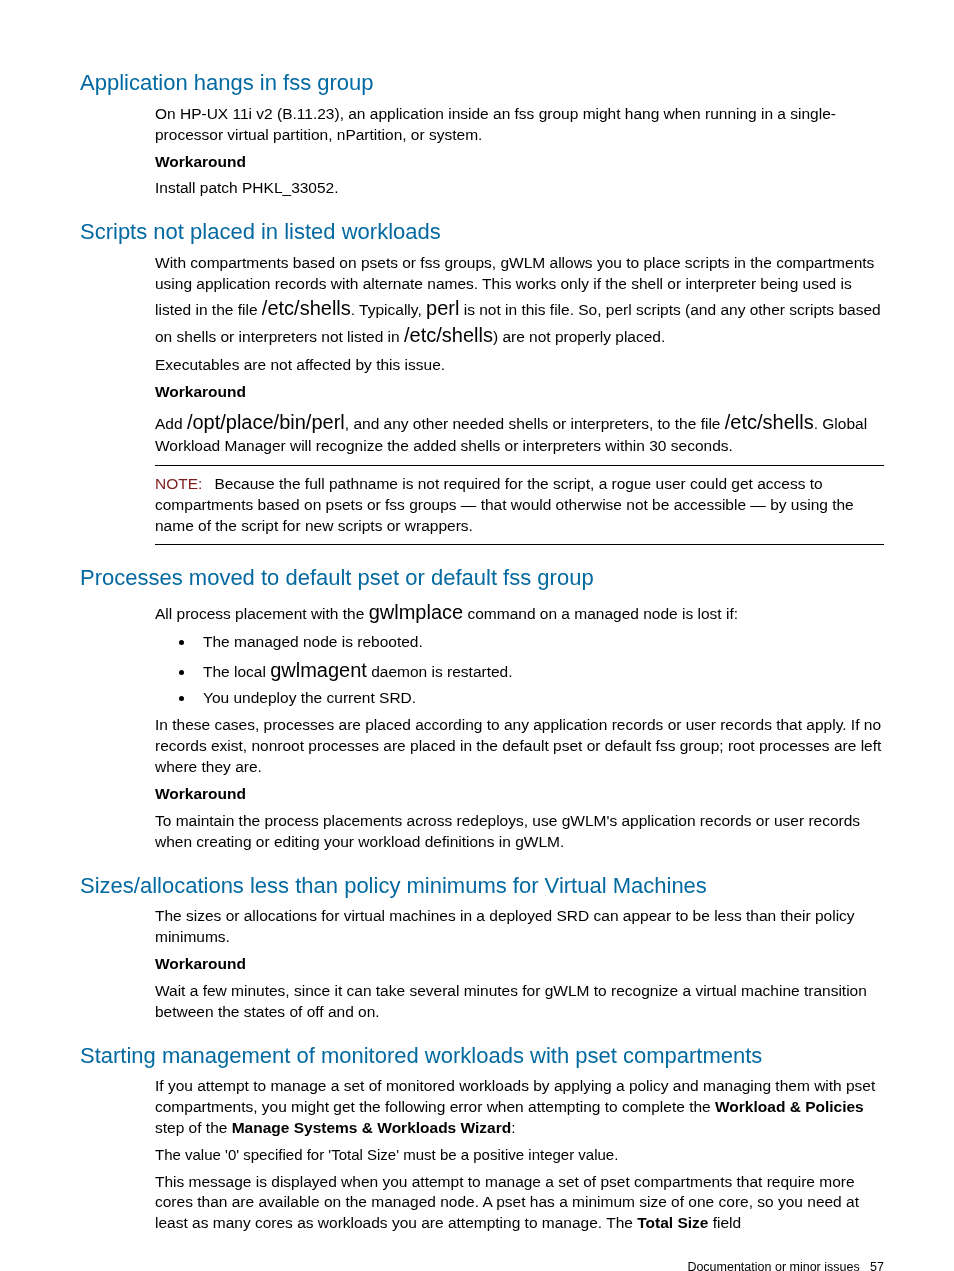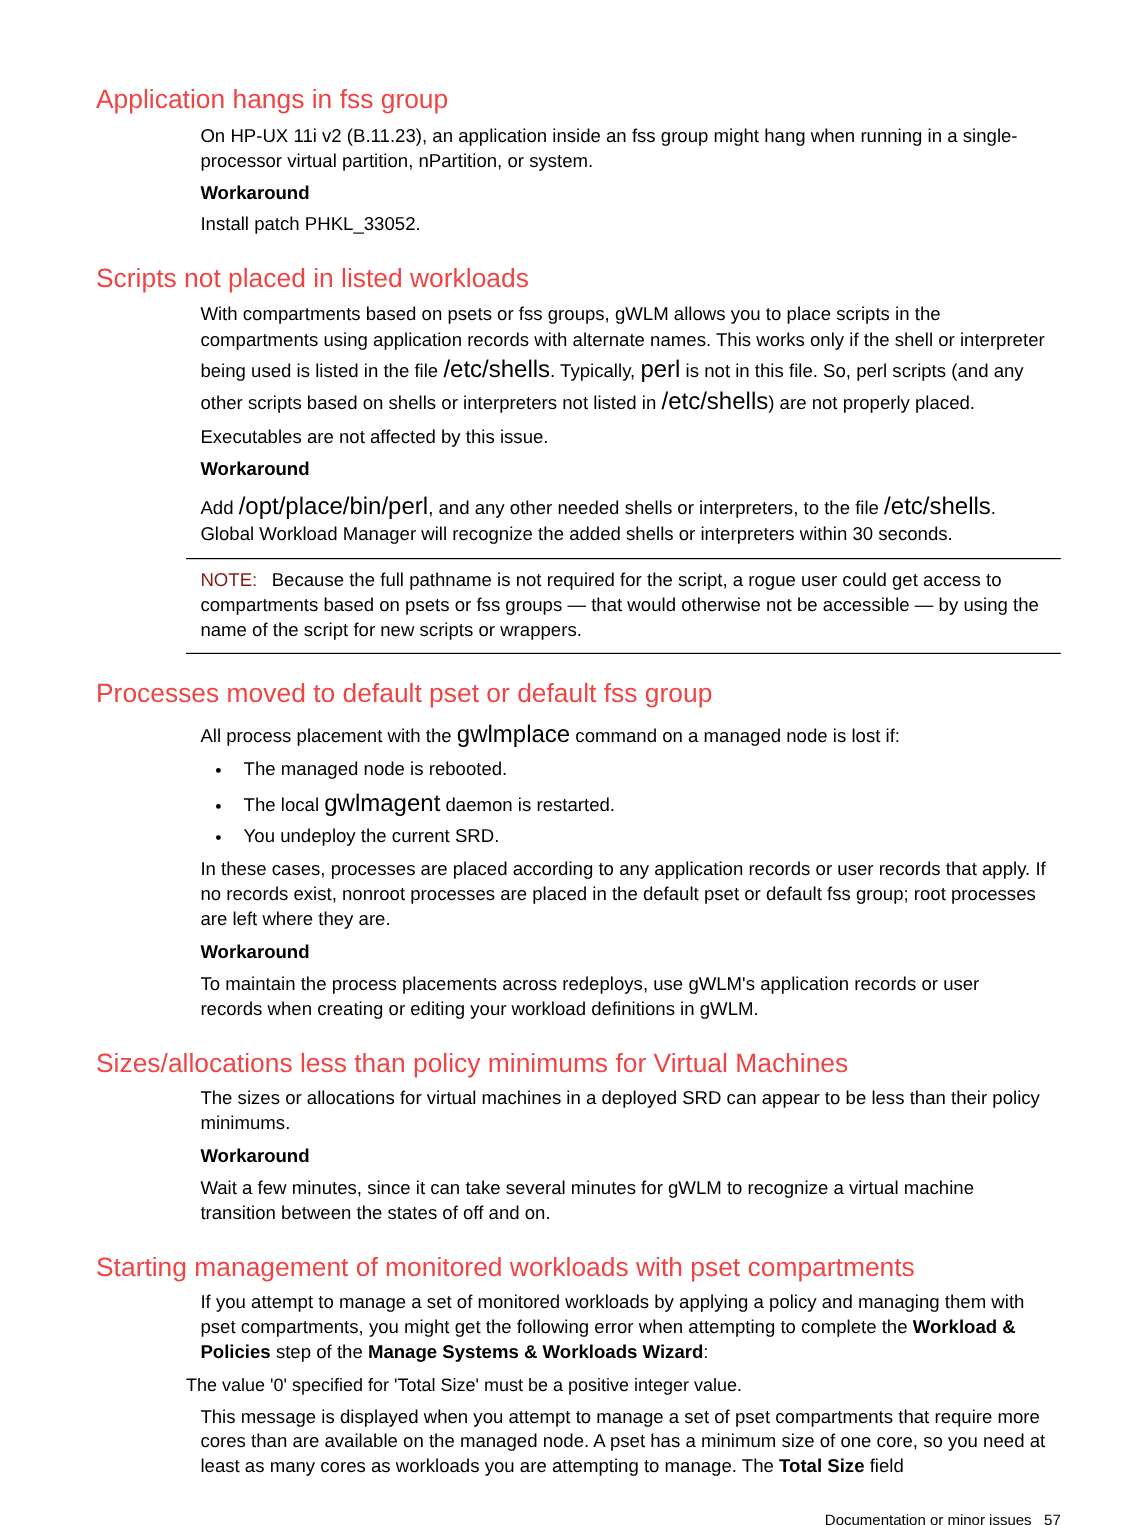"Application hangs in fss group" h2 { color: #ef4444 -> #0369a1 }
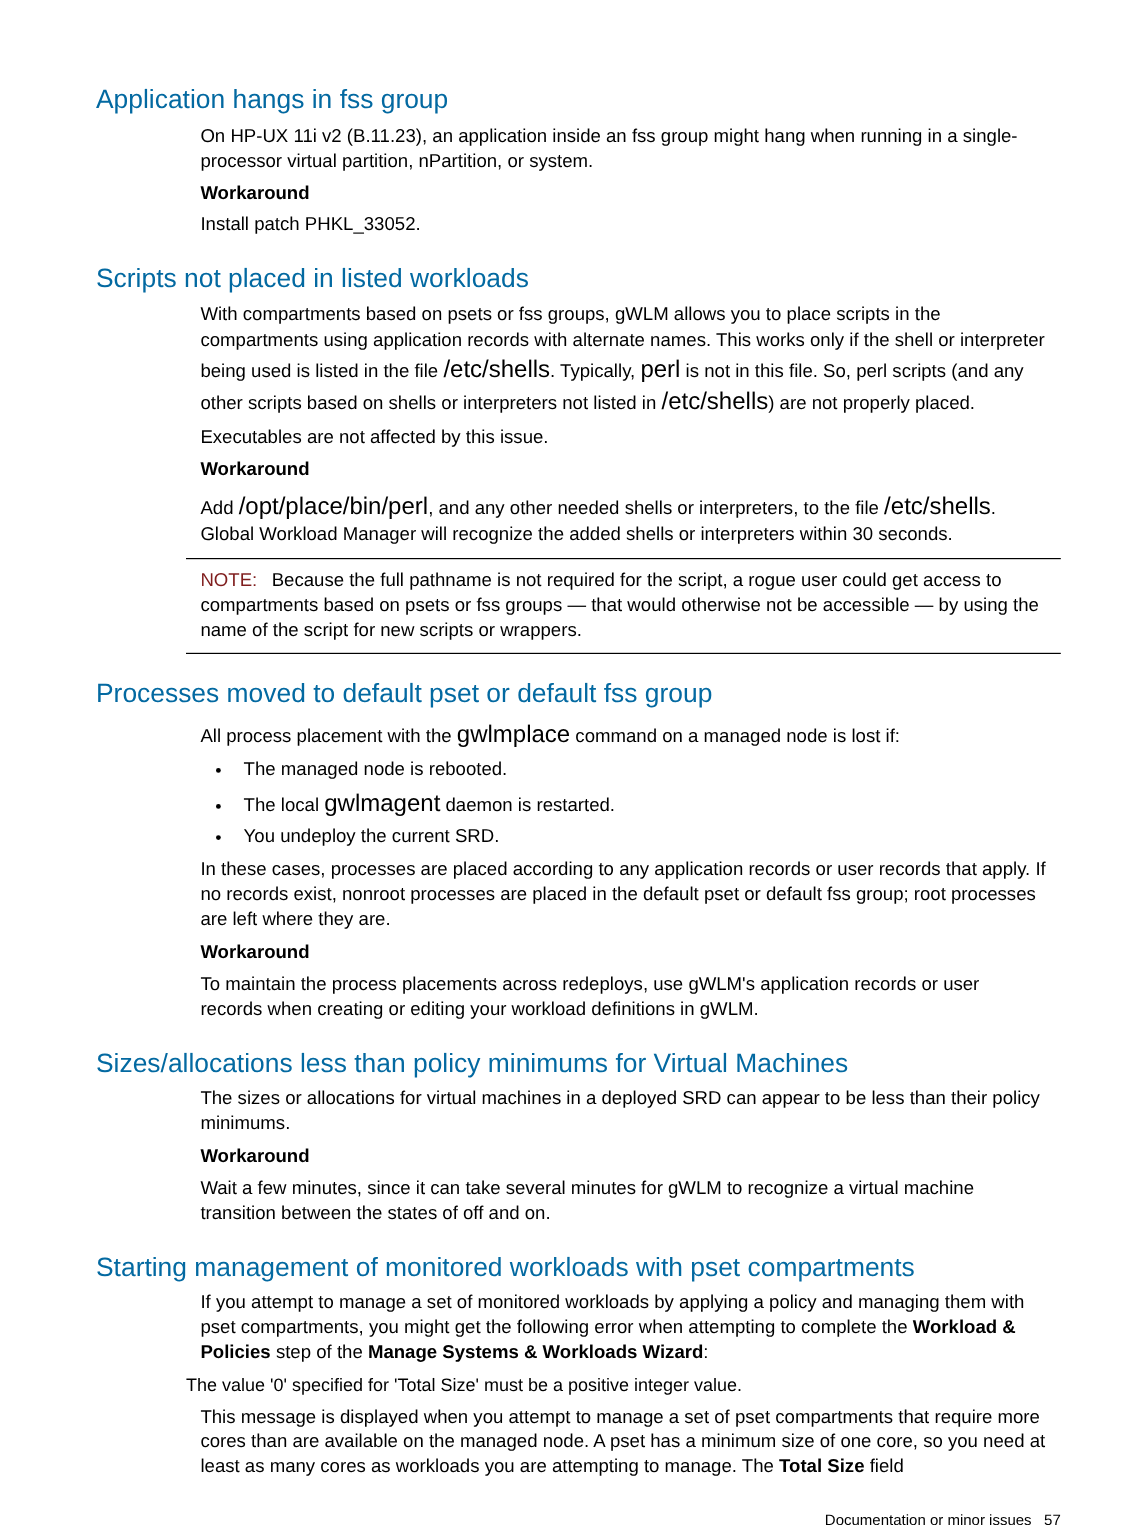"On HP-UX 11i v2 (B.11.23)," p { margin: 6px 12px -> 6px 0 }
